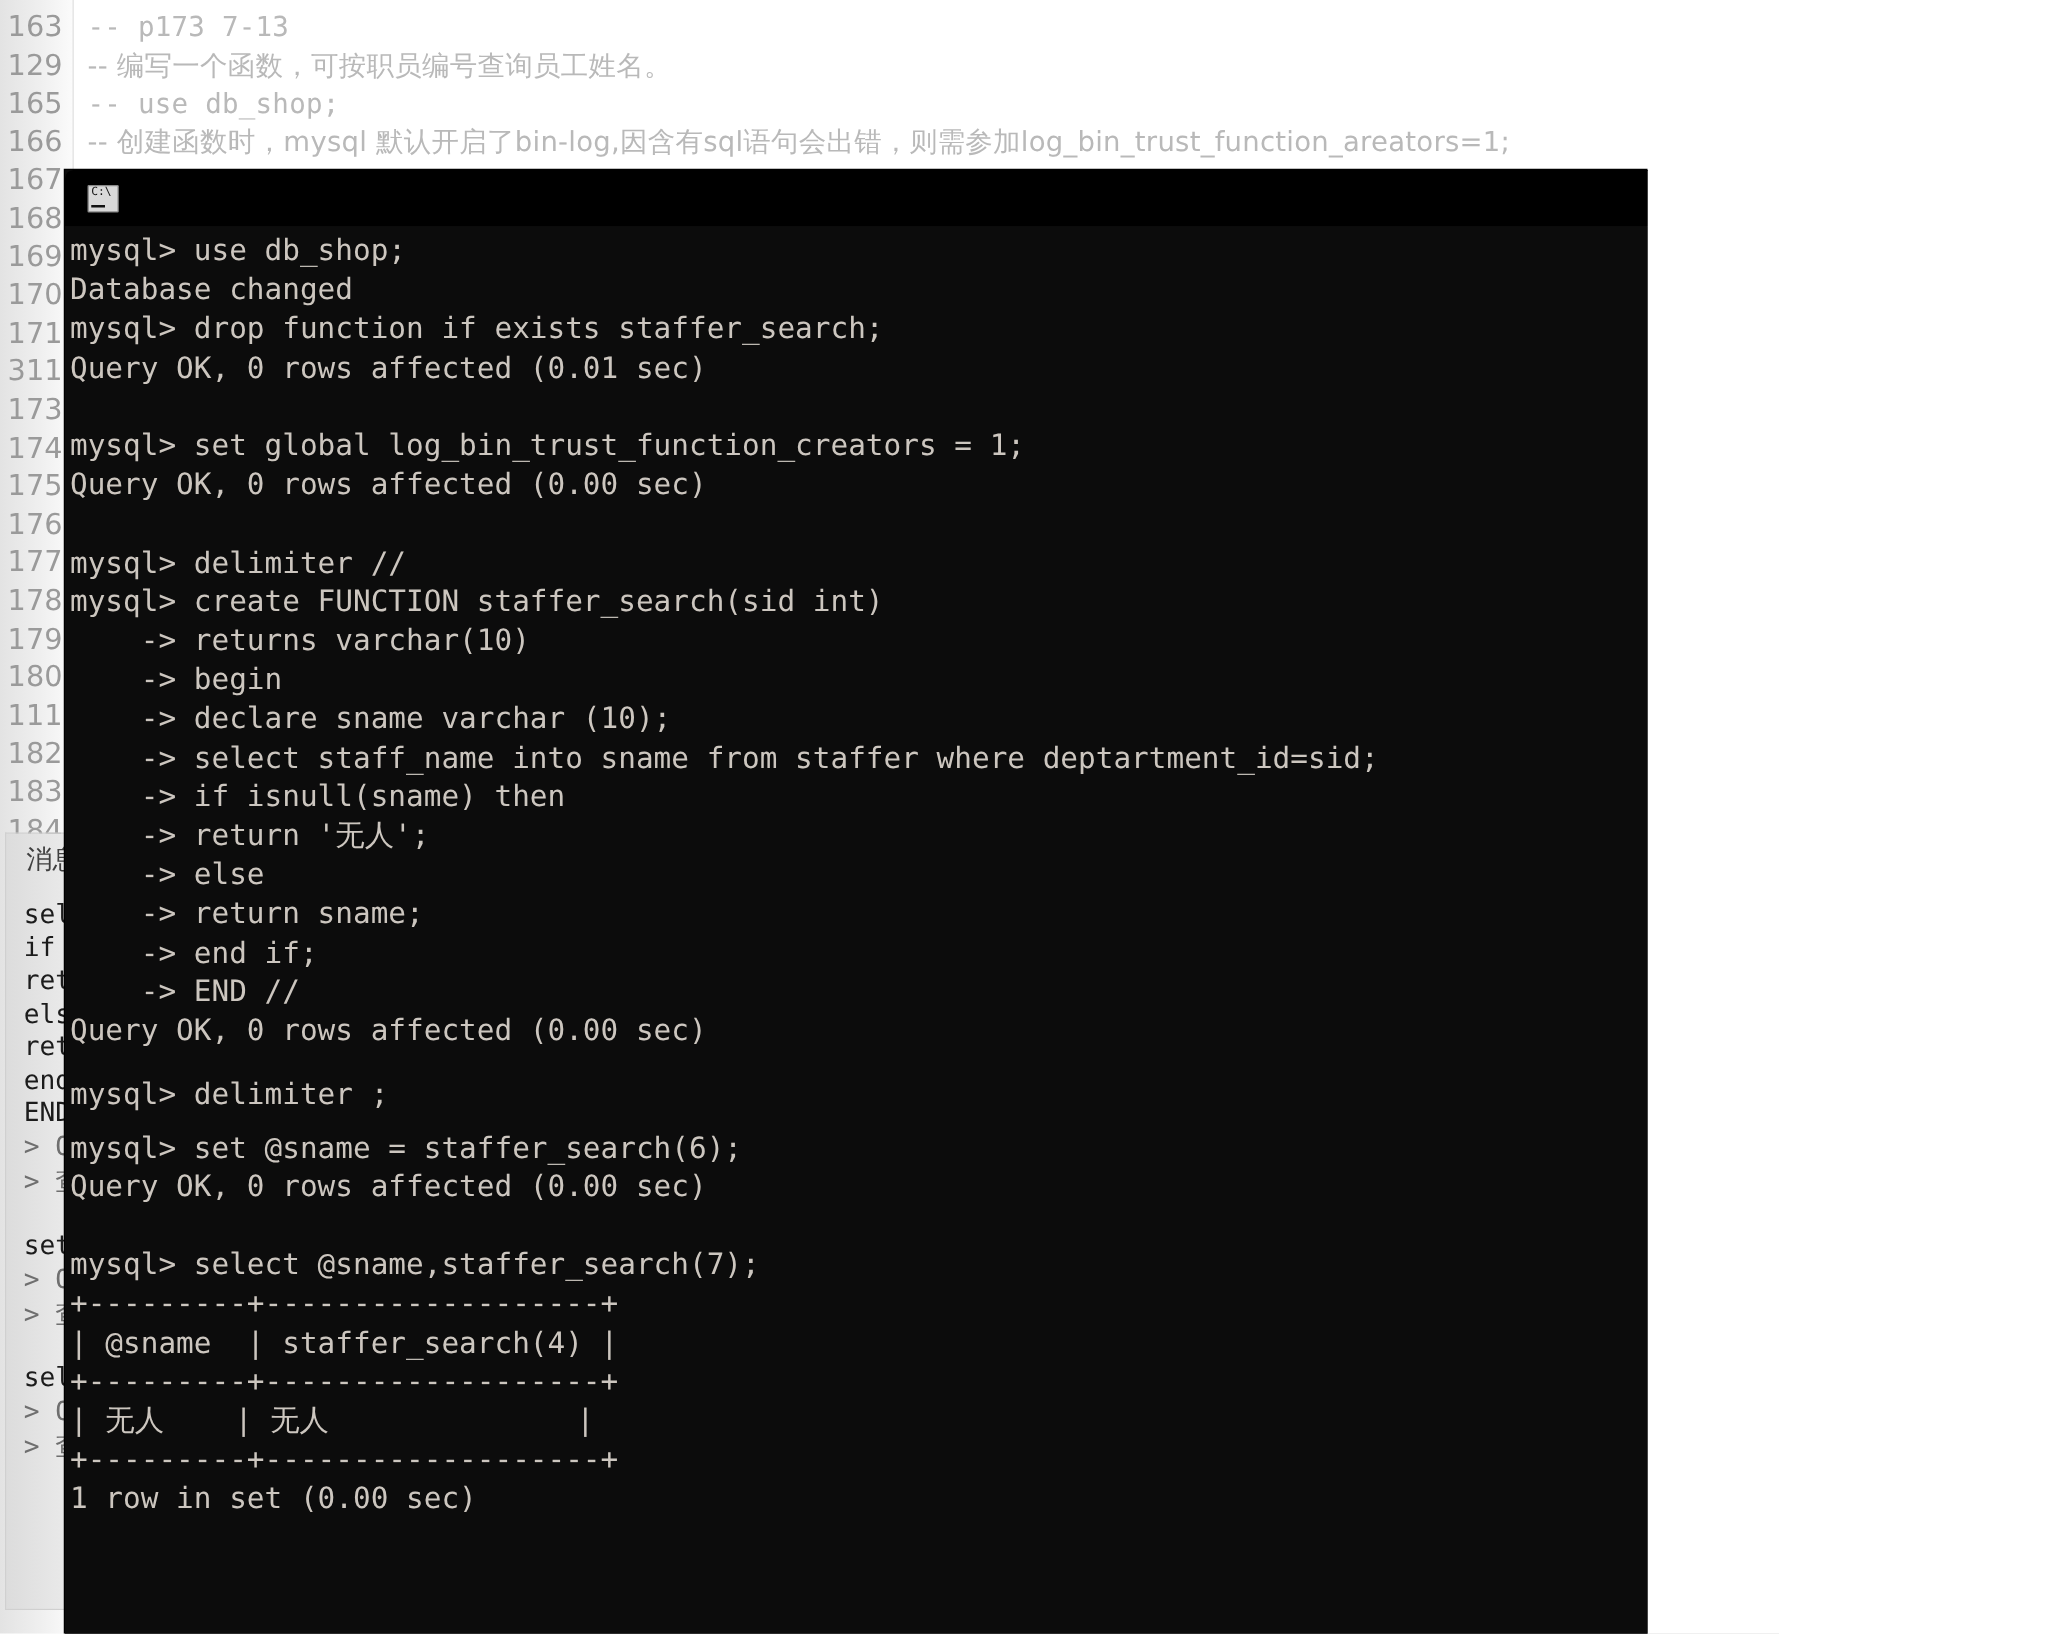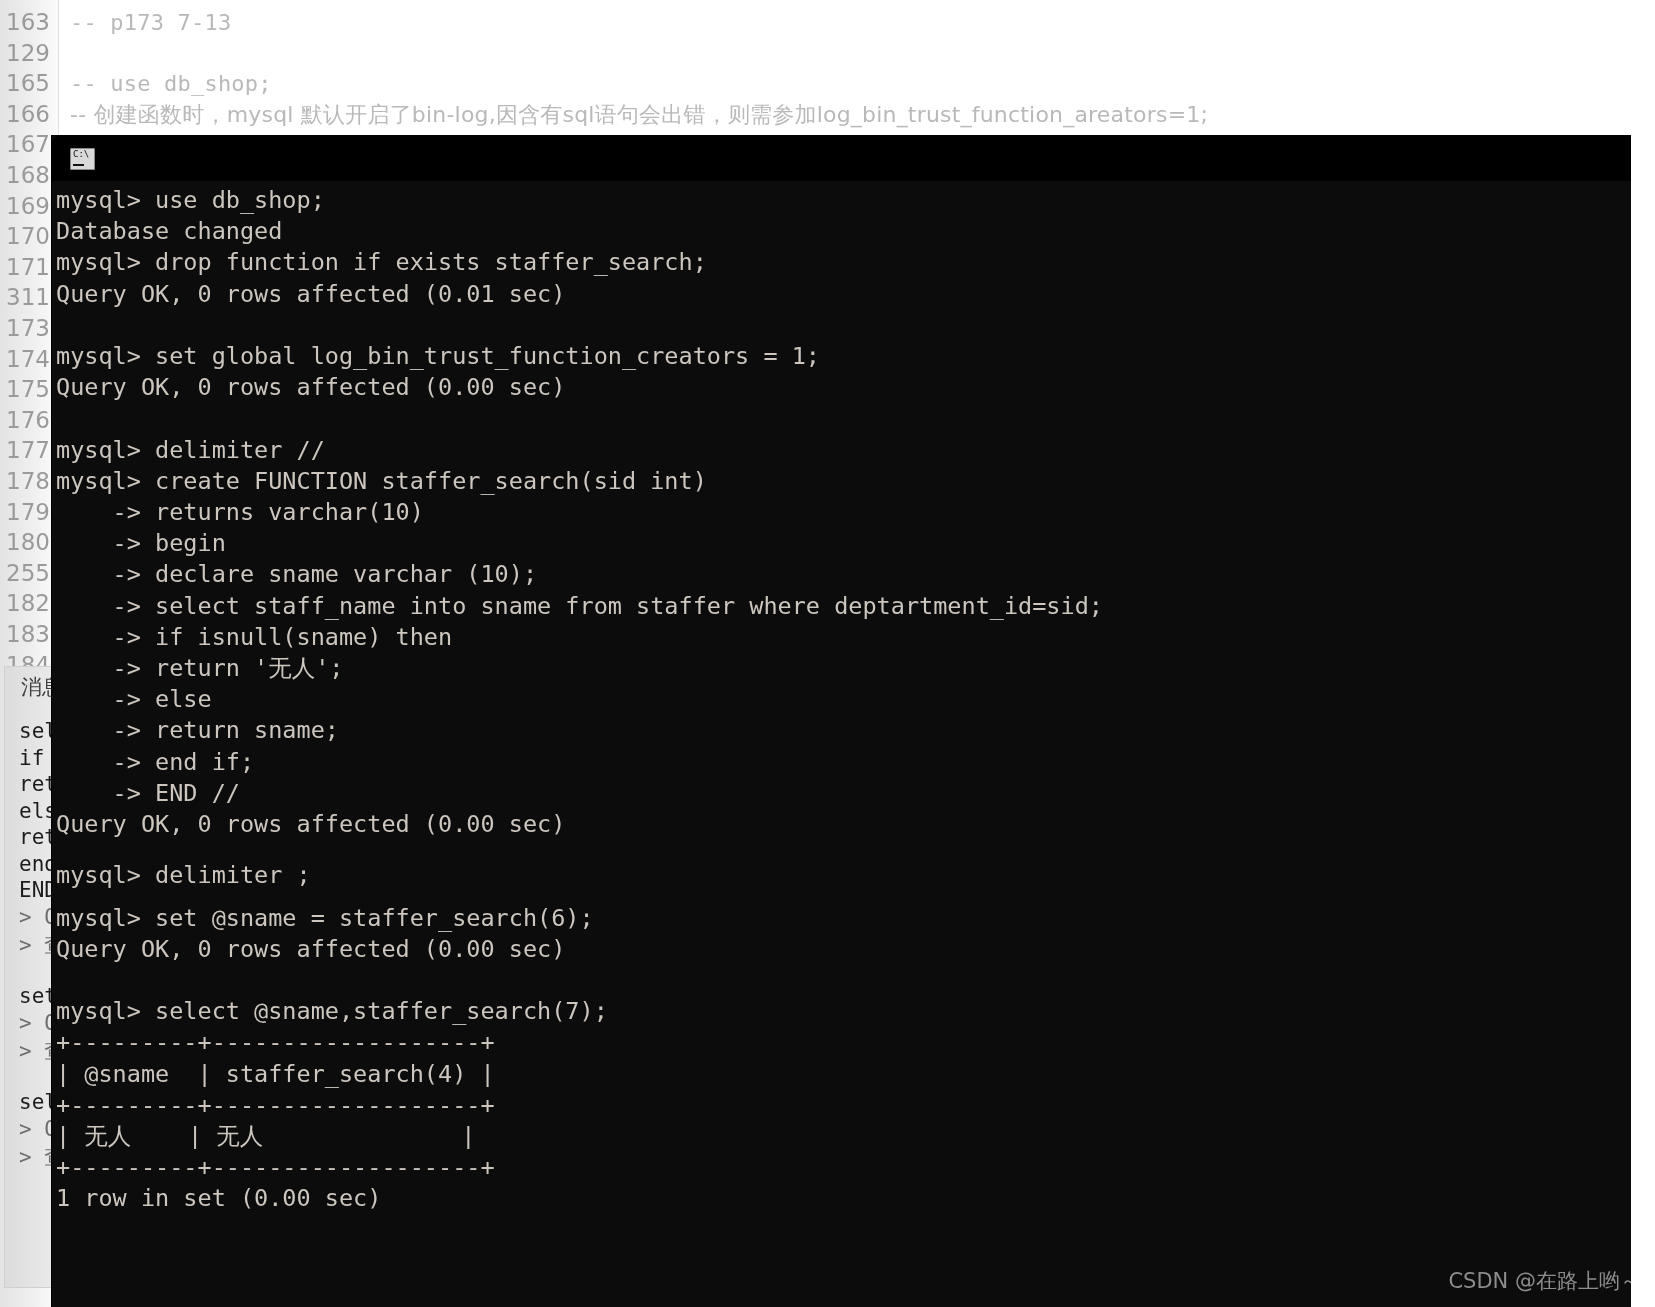"163" #screen { width: 1631px -> 1318px }
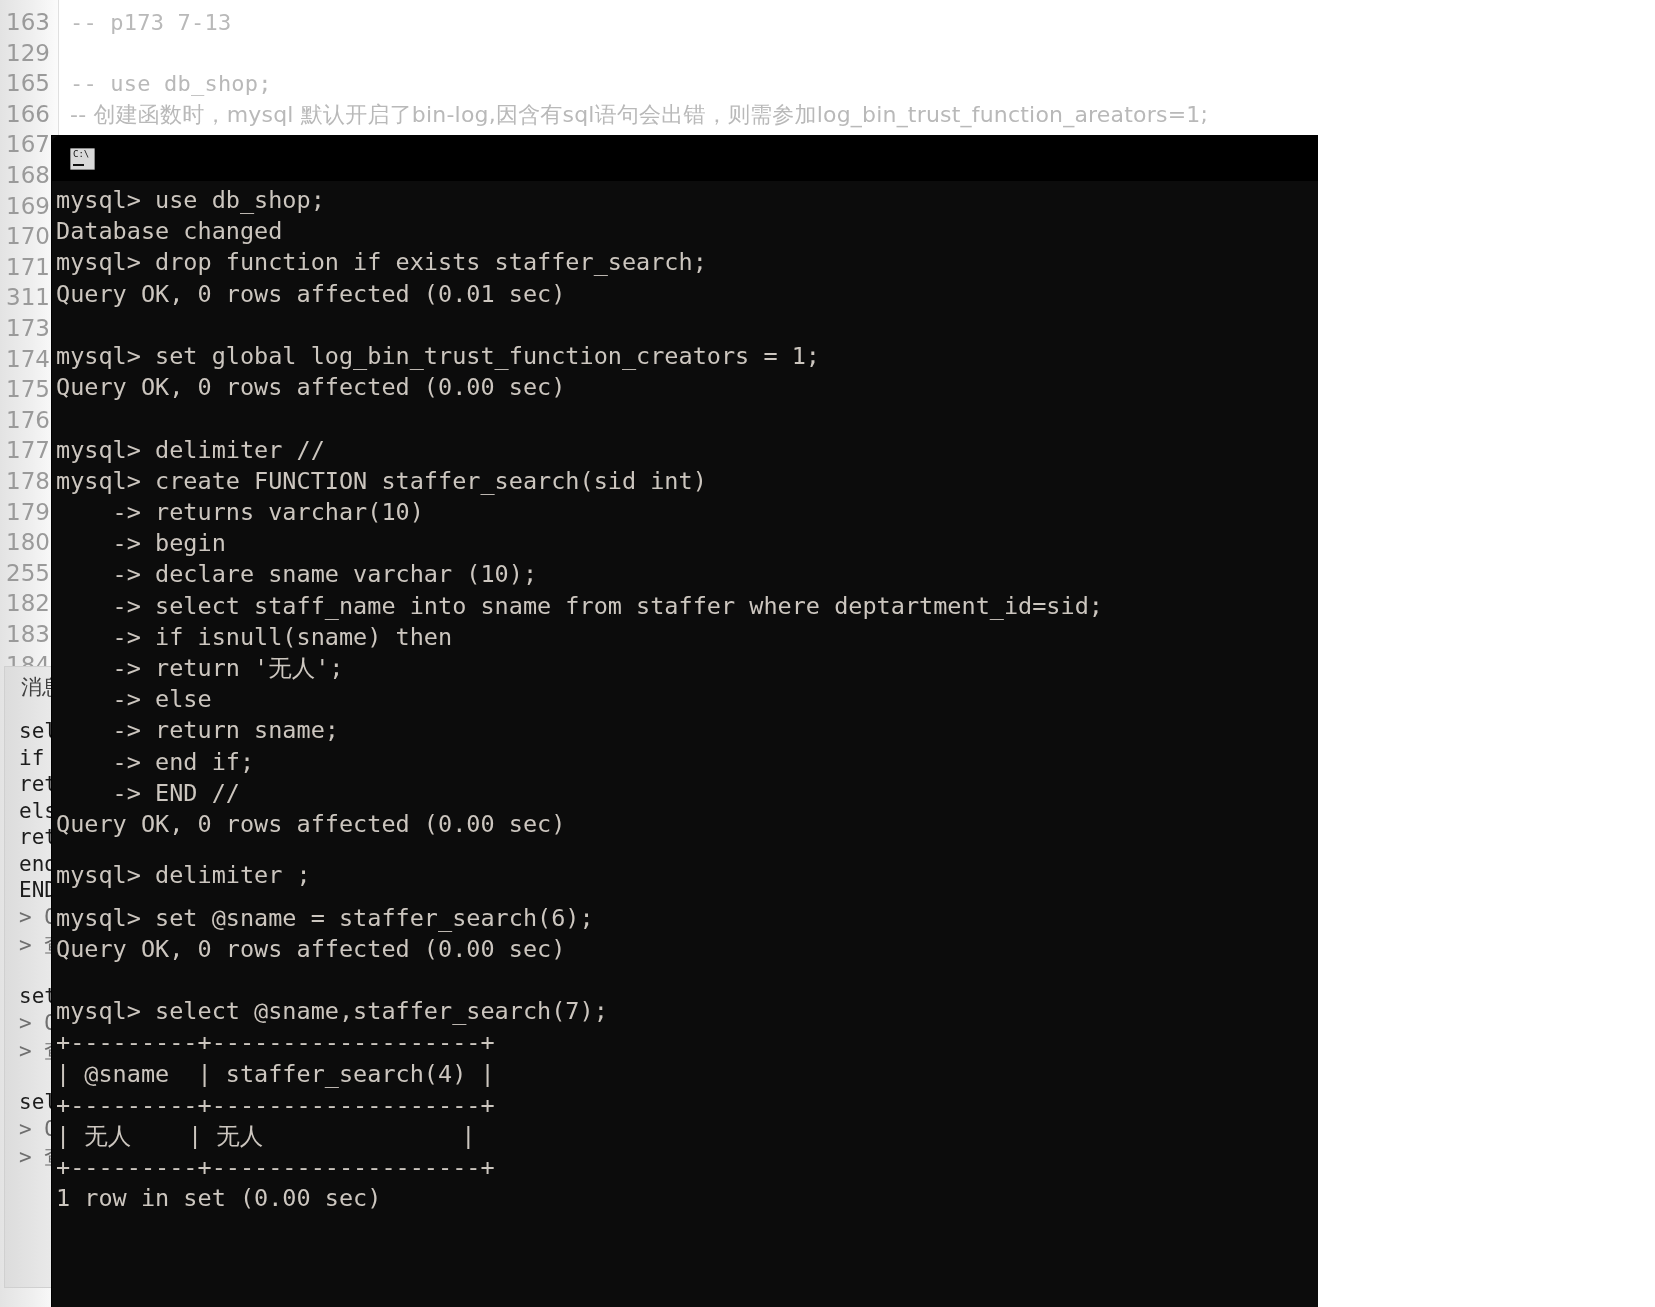"-- 编写一个函数，可按职员编号查询员工姓名。" span.ed-txt { html: none -> <span>-- 编写一个函数，可按职员编号查询员工姓名。</span> }
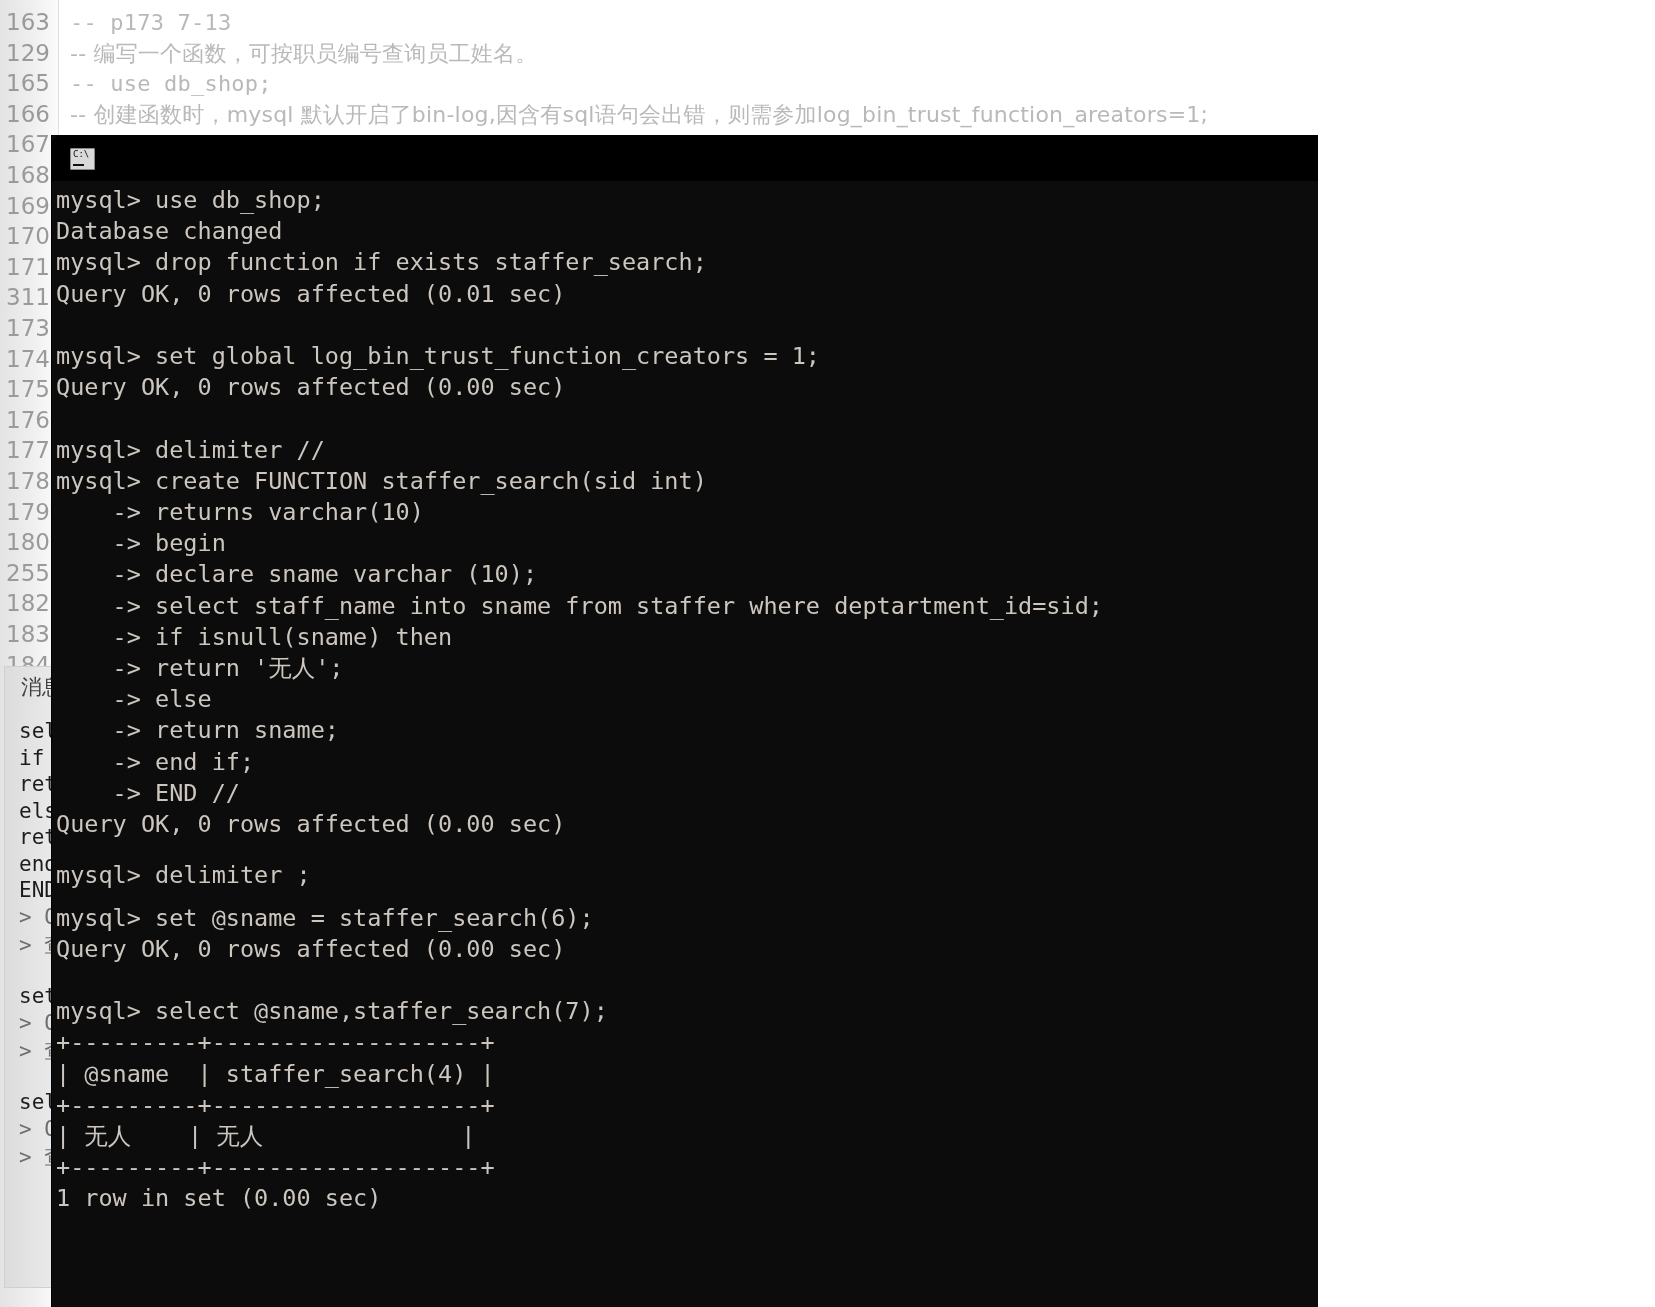"255" span.ed-num { text: 255 -> 111 }
